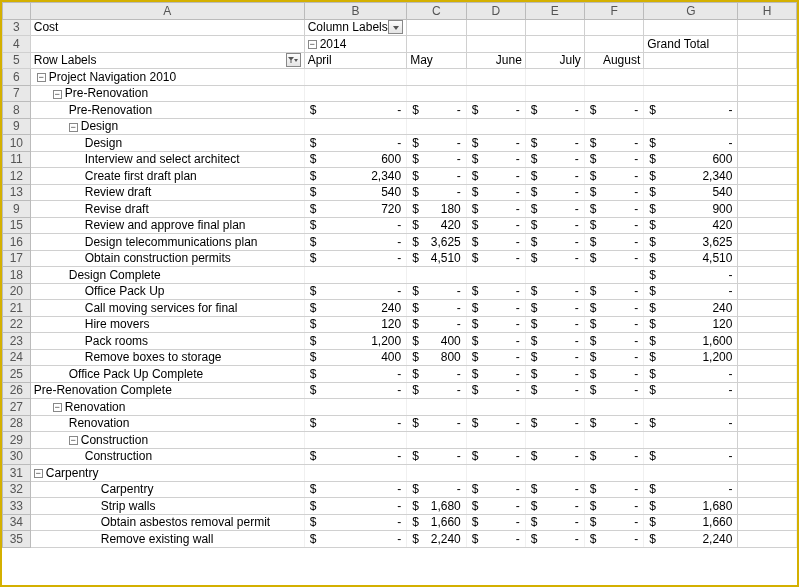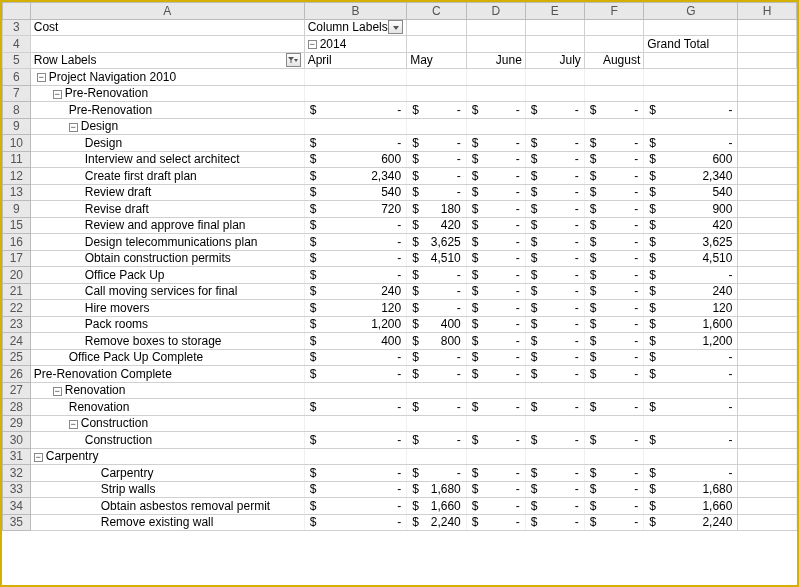"18" tr { html: none -> <tr> <td>18</td> <td><span>Design Complete</span></td> <td></td> <td></td> <td></td> <td></td> <td></td> <td> <div> <span>$</span> <span>-</span> </div> </td> <td></td> </tr> }
